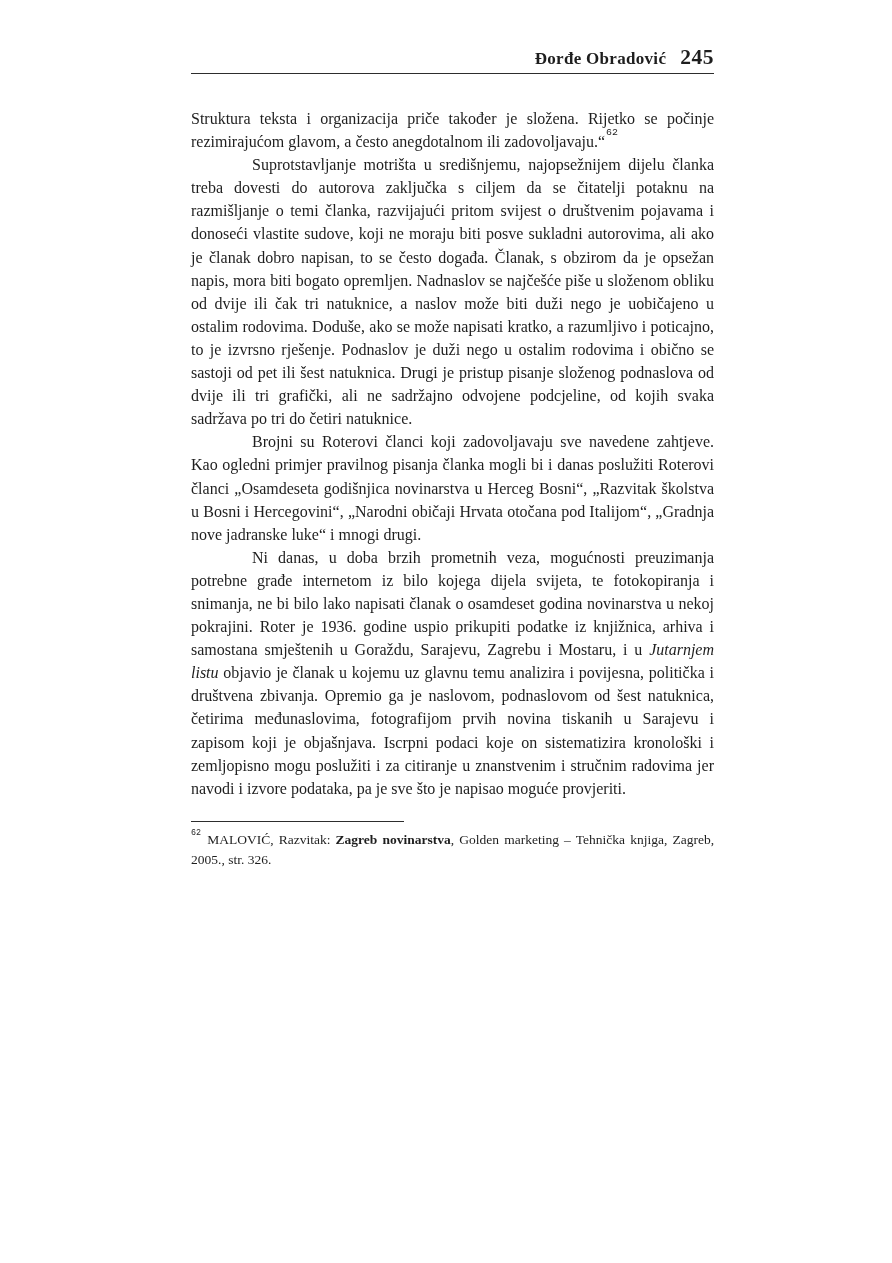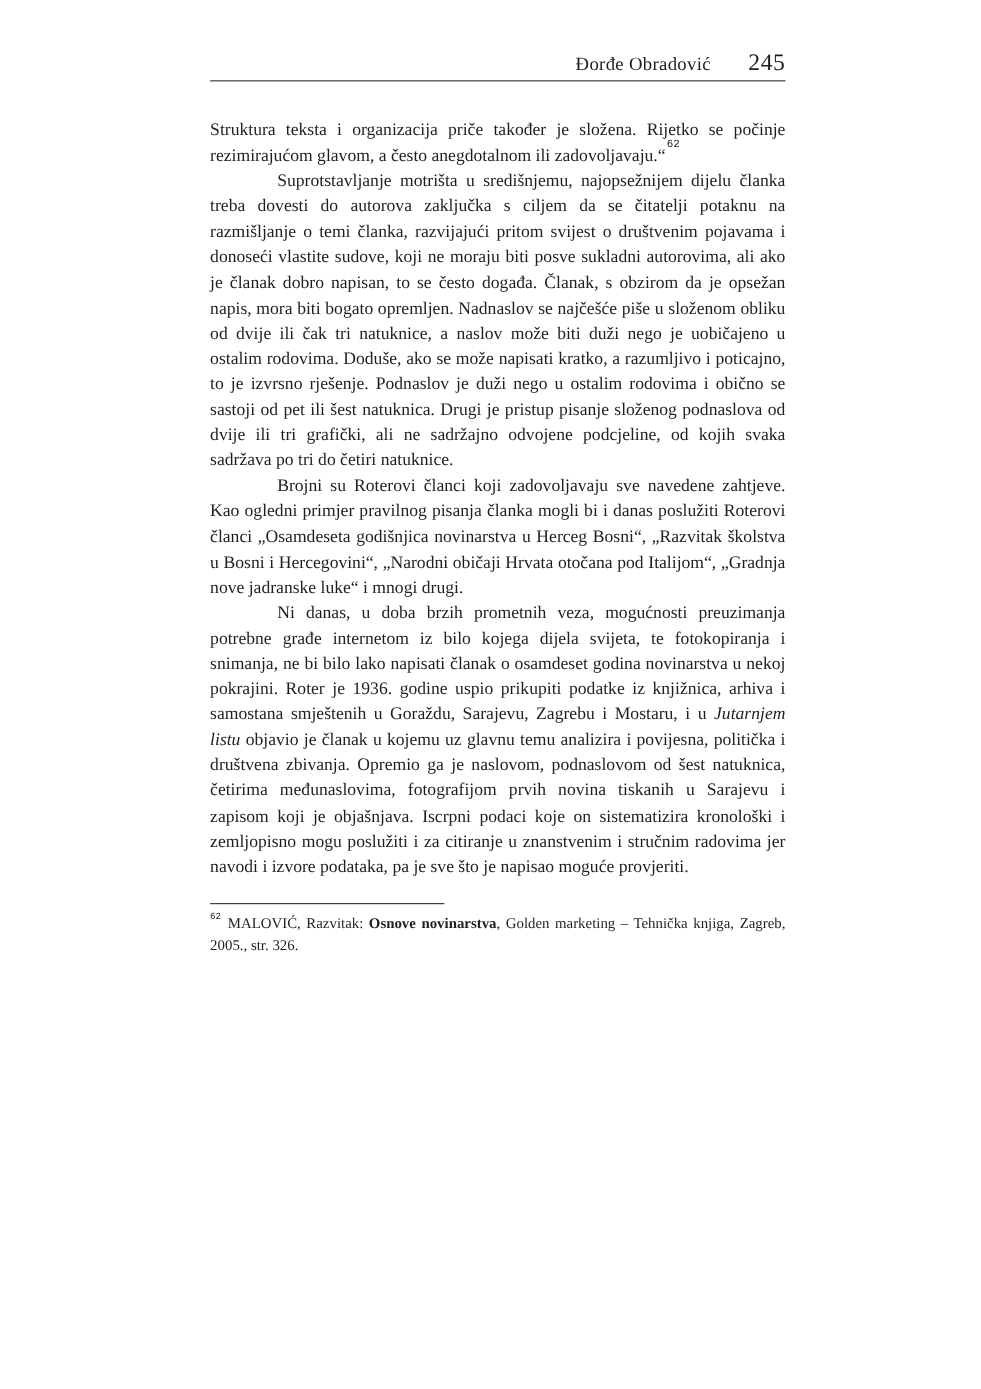"Đorđe Obradović" .header-row { font-weight: none -> bold; gap: 34px -> 14px }
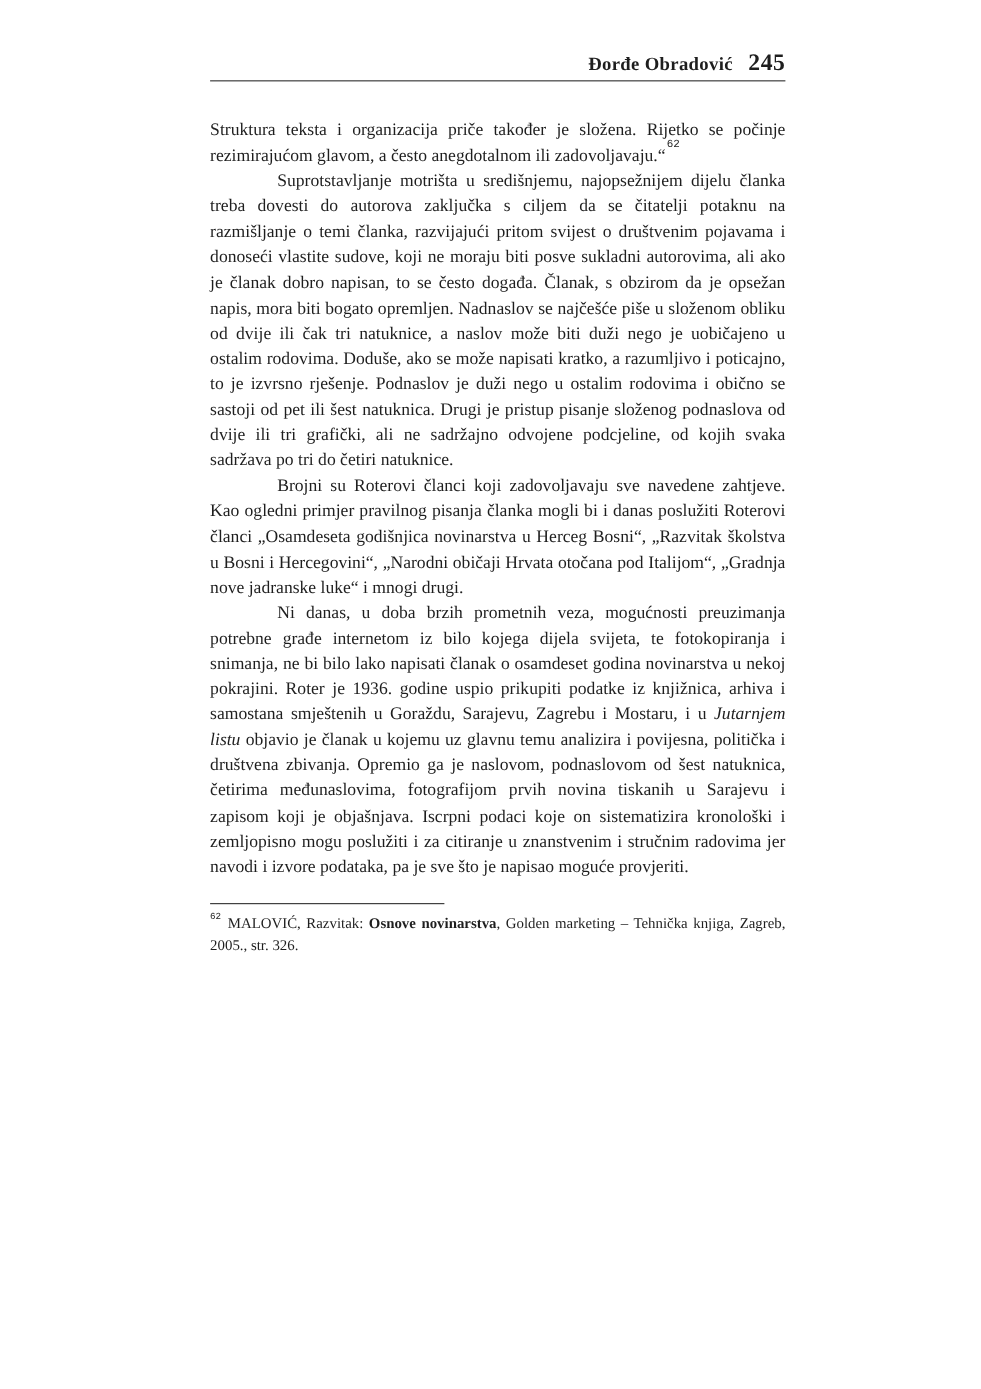"Osnove novinarstva" b { text: Osnove -> Zagreb }
